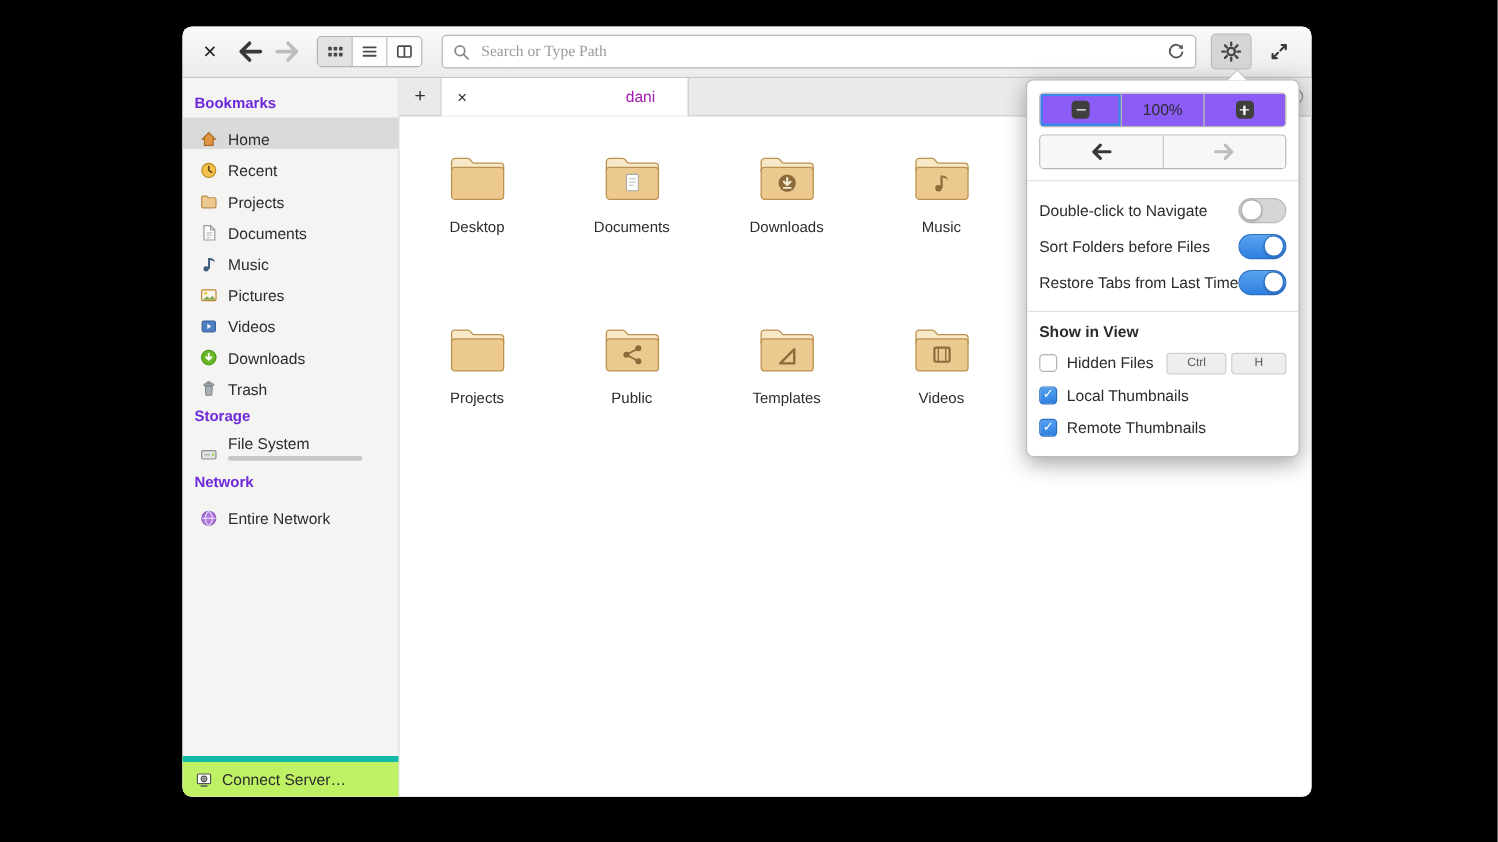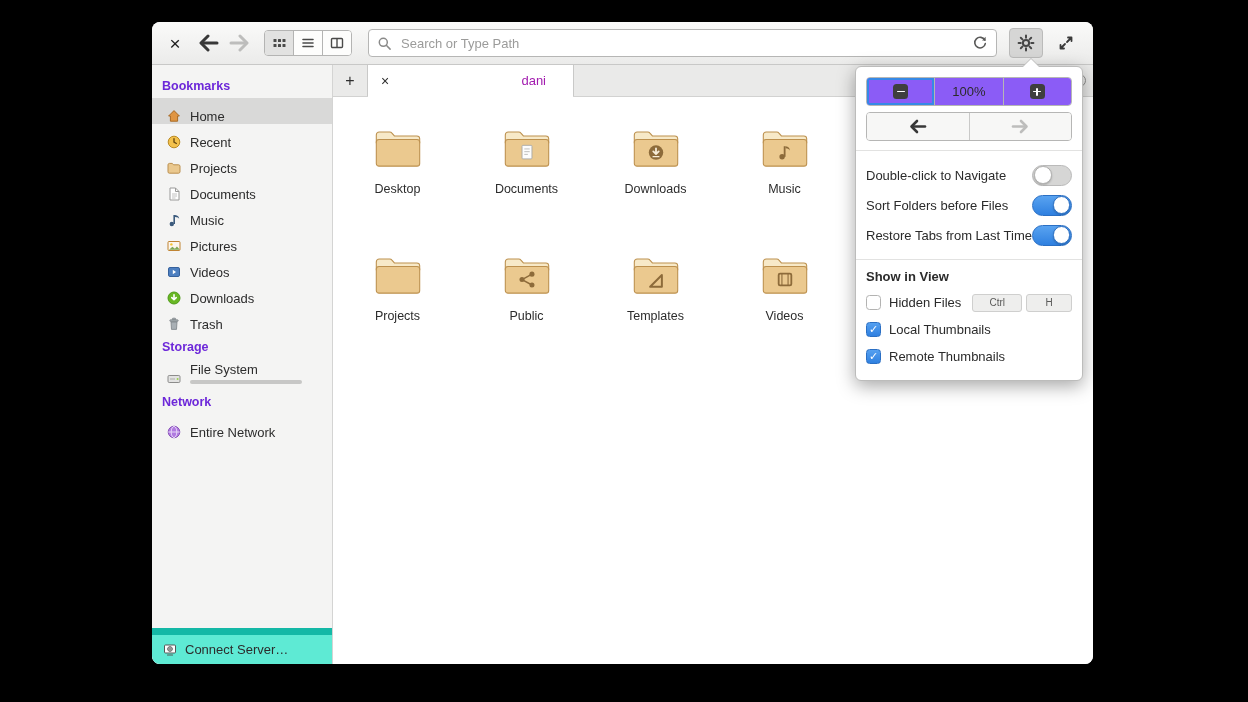"Search or Type Path" .search-input { font-family: Liberation Sans, sans-serif -> Liberation Serif, serif }
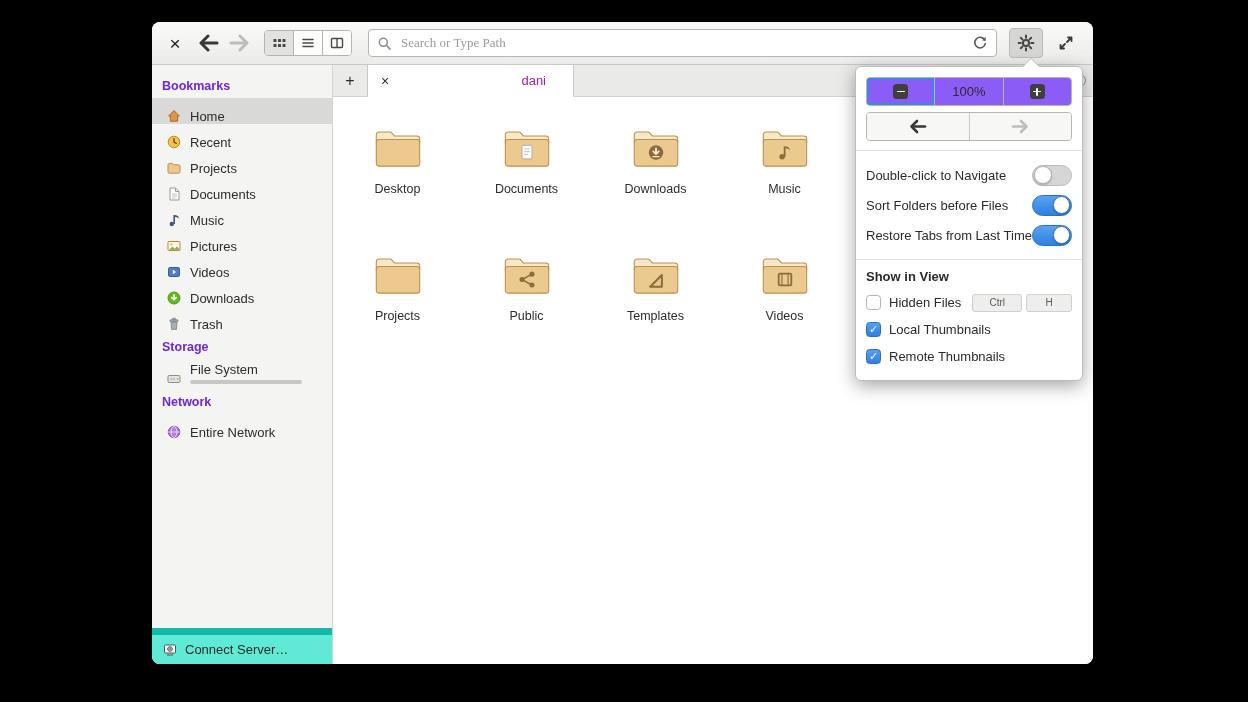"Desktop" .filegrid { row-gap: 56px -> 72px }
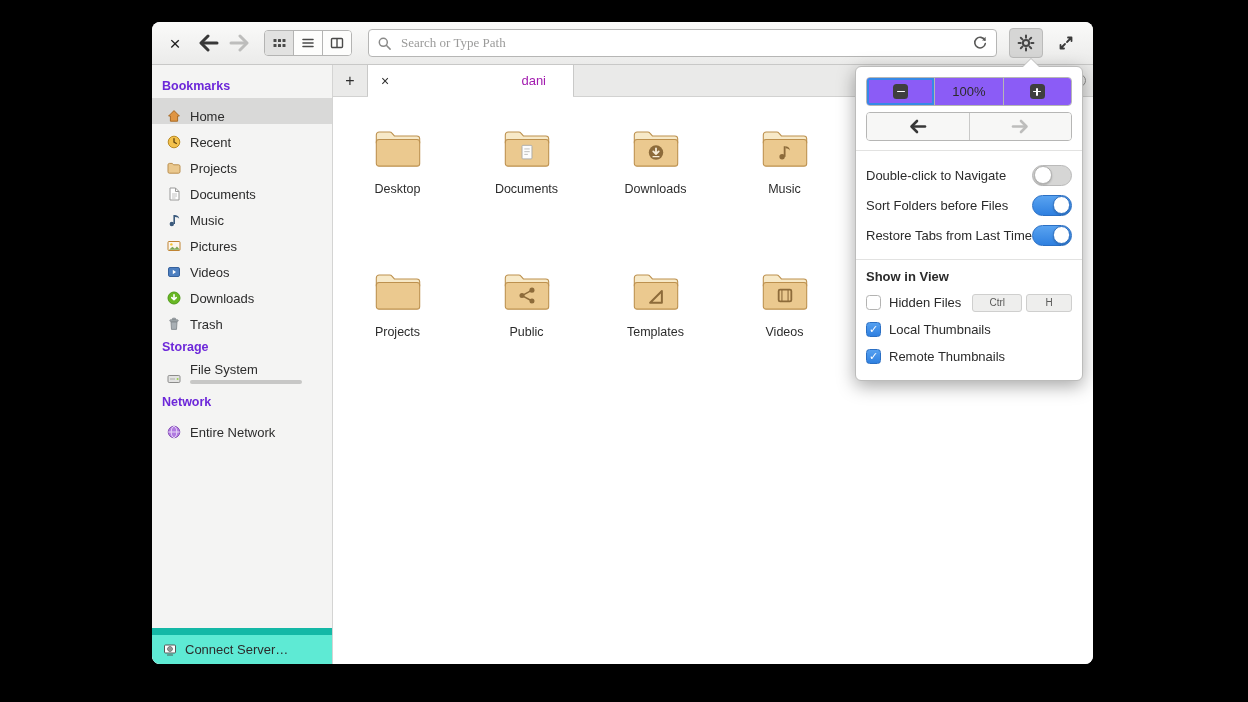"Connect Server…" .connect-row { background: #5eead4 -> #bef264; border-top: 7px solid #14b8a6 -> 5px solid #14b8a6 }
